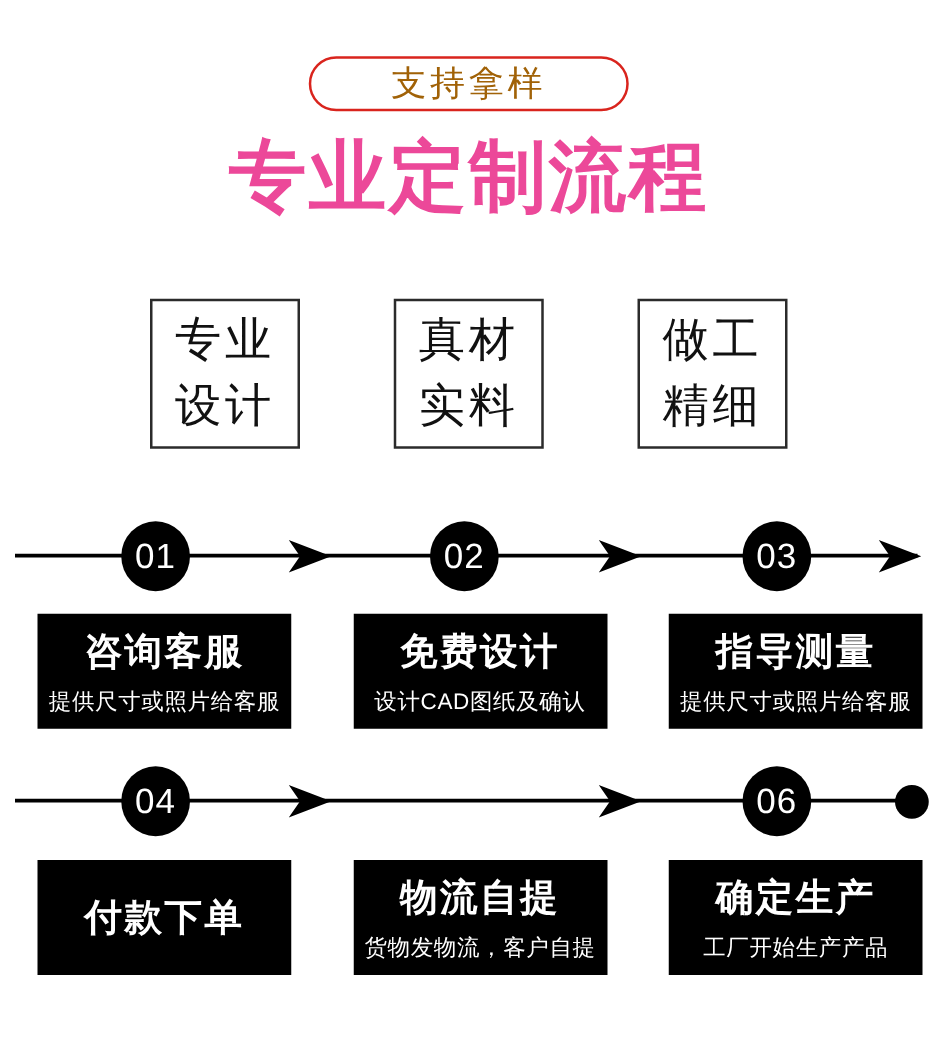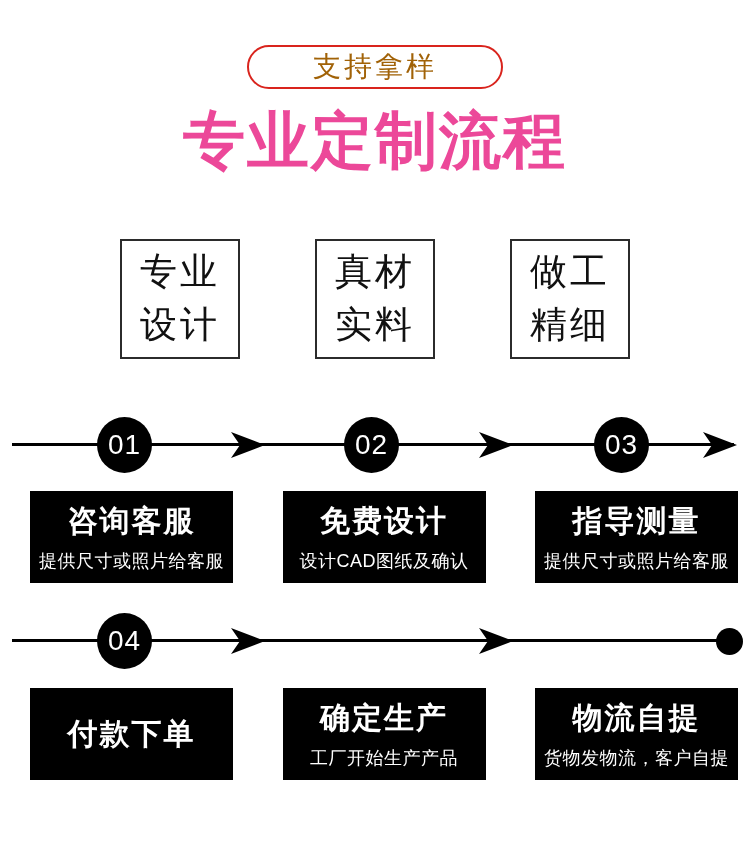"06" div.step-circle { html: none -> <div>06</div> }
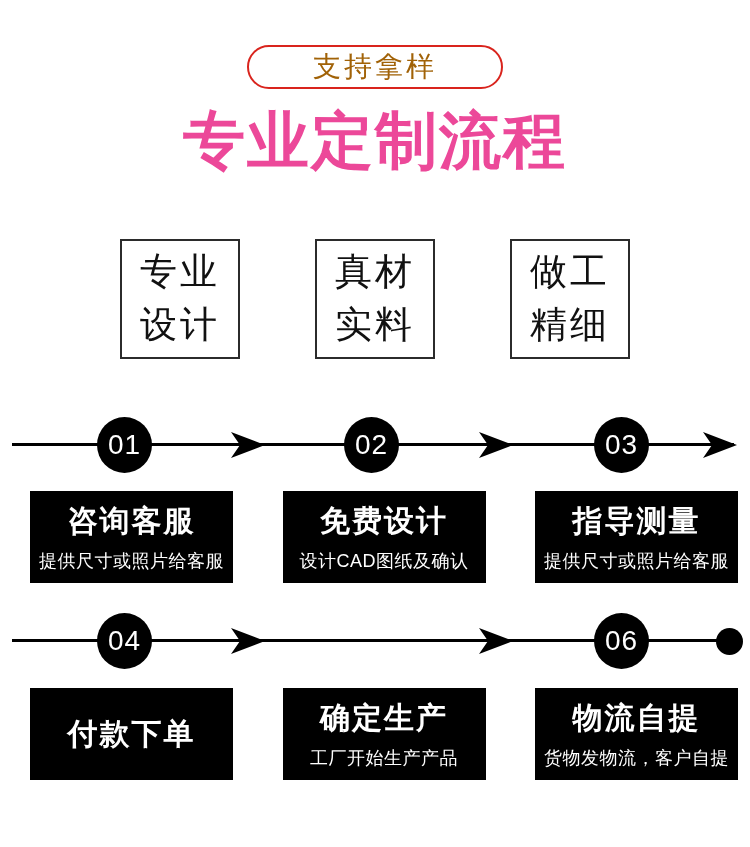"确定生产" div.step-box { order: before "物流自提" -> after "物流自提" }
